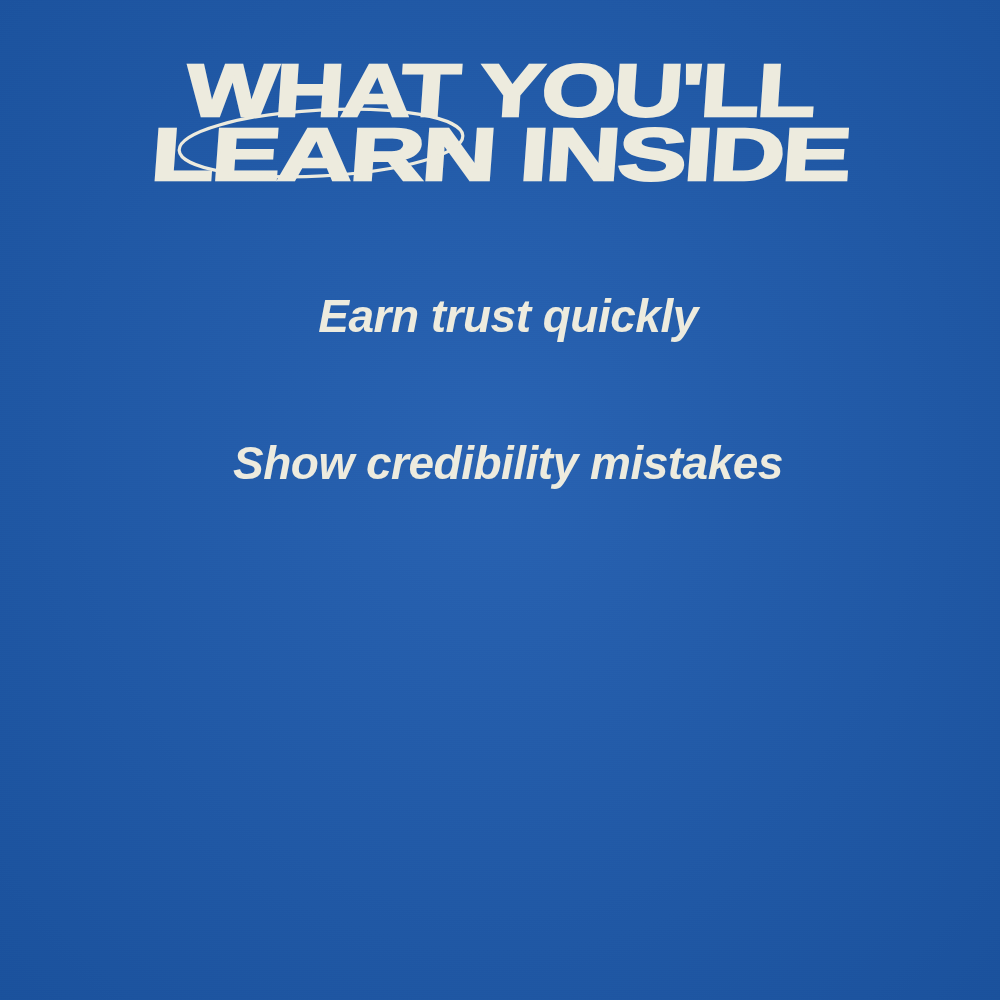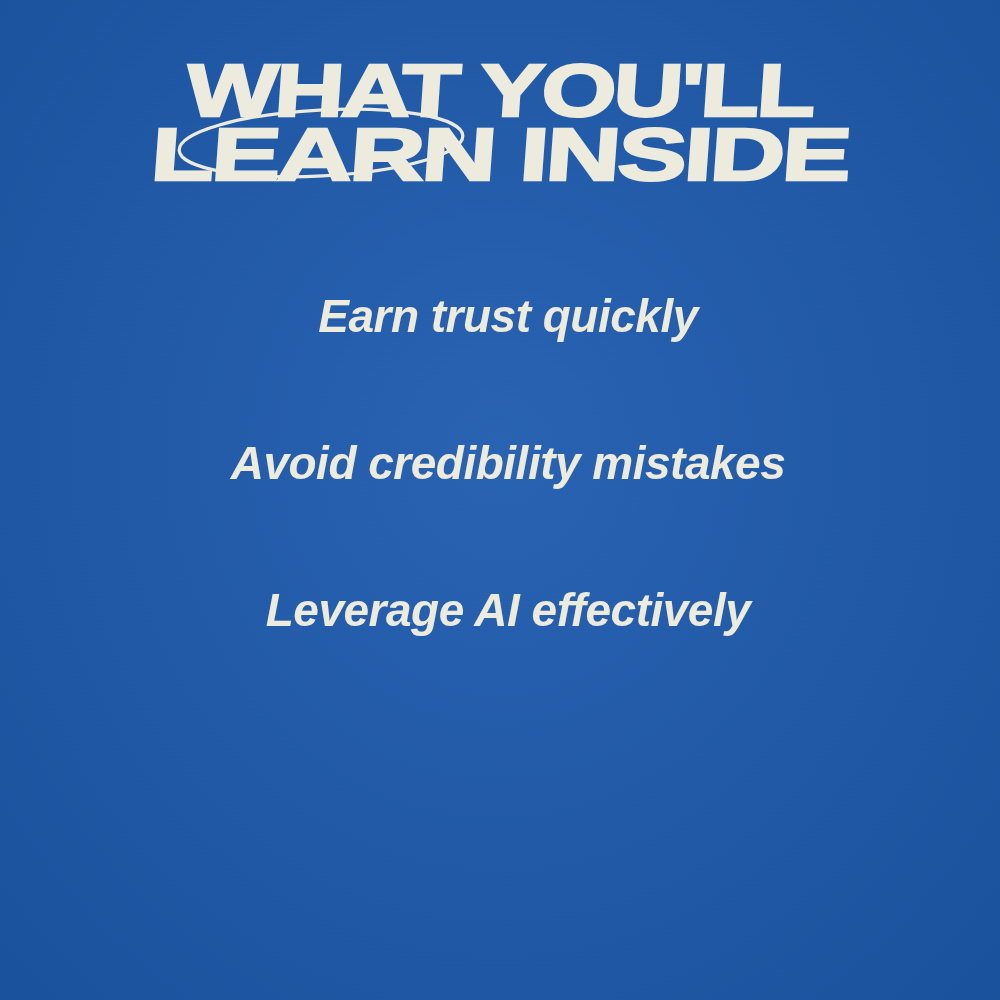"Avoid credibility mistakes" div.benefit-text { text: Avoid -> Show }
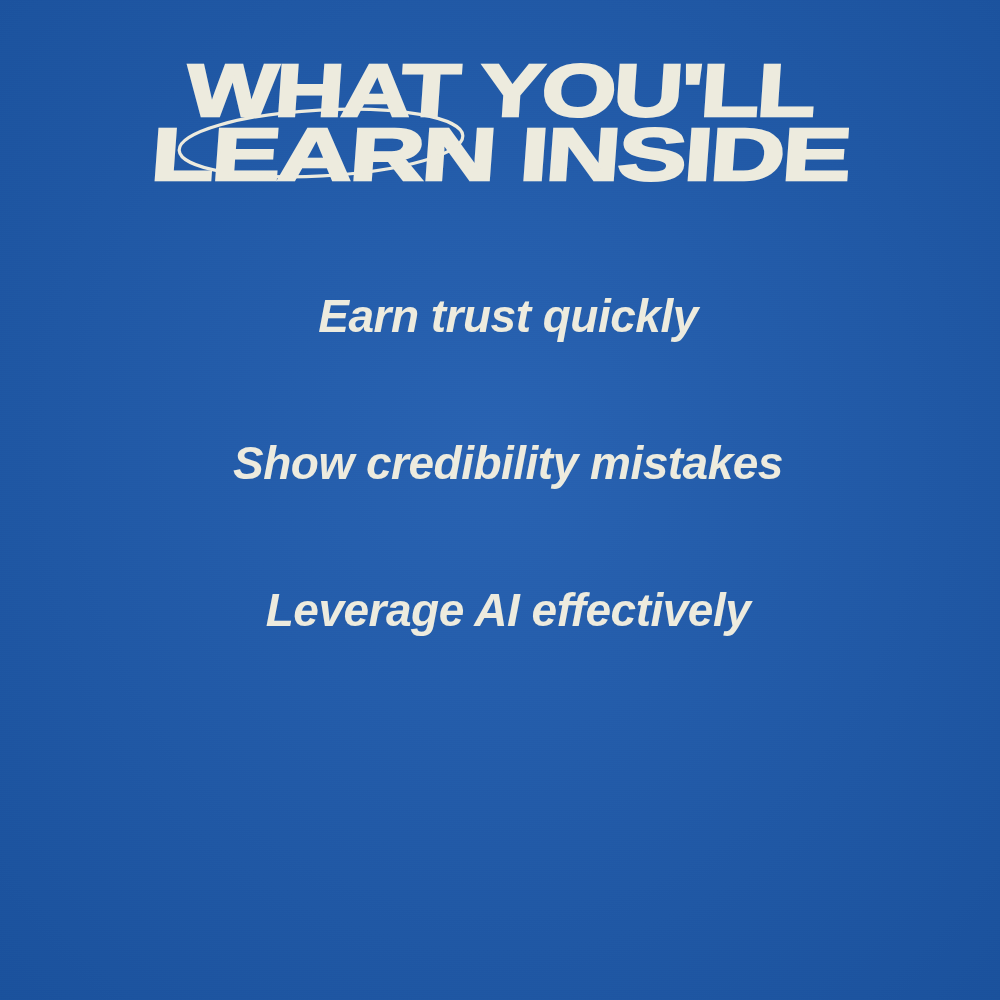"Leverage AI effectively" div.benefit-item { html: <div> <div>Leverage AI effectively</div> </div> -> none }
